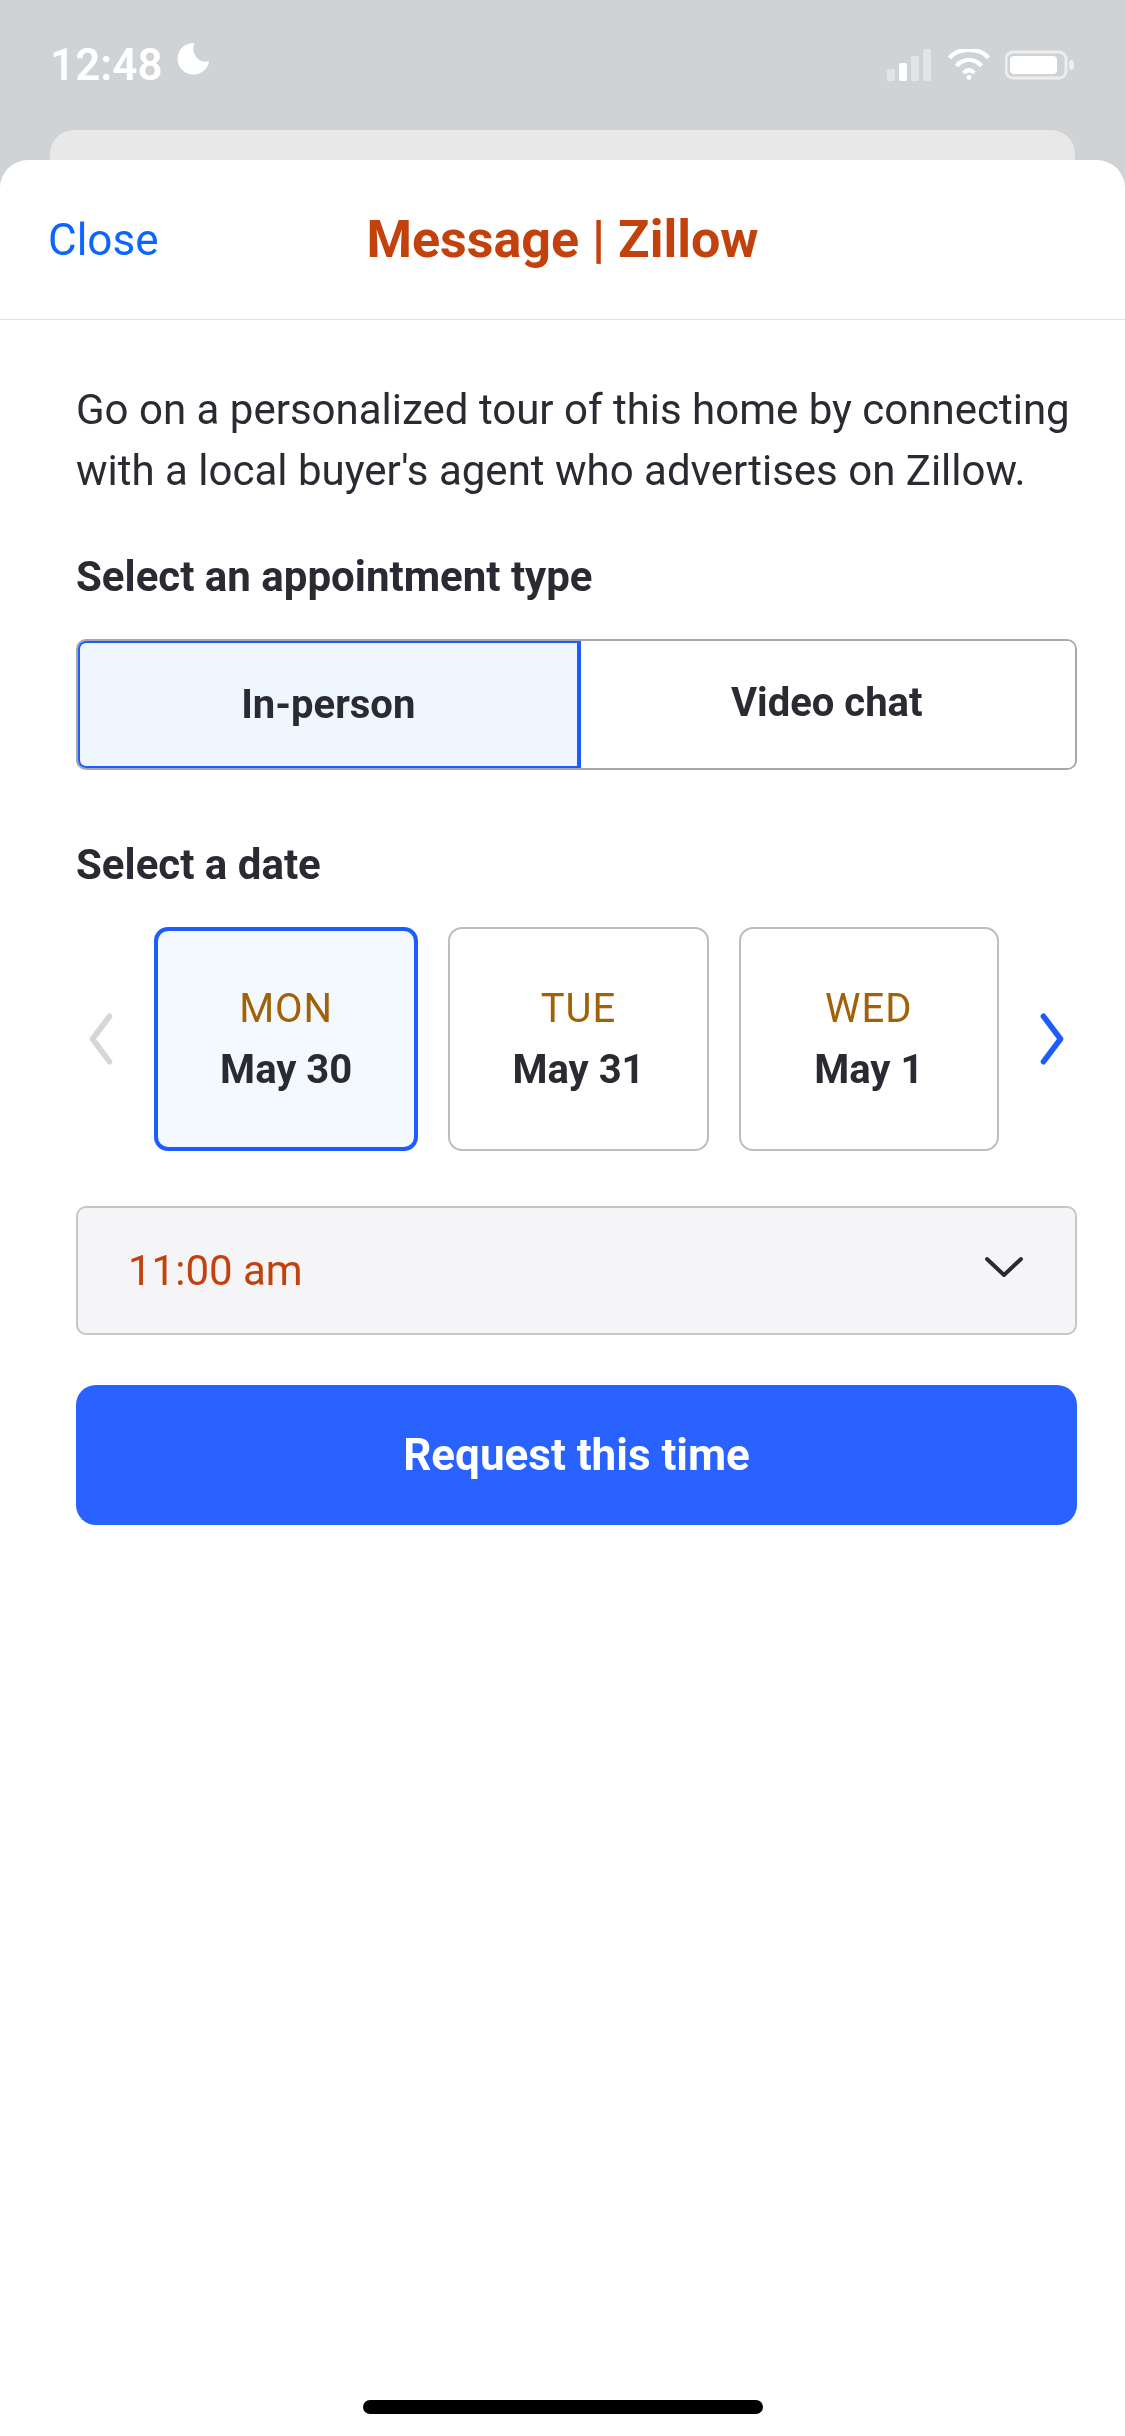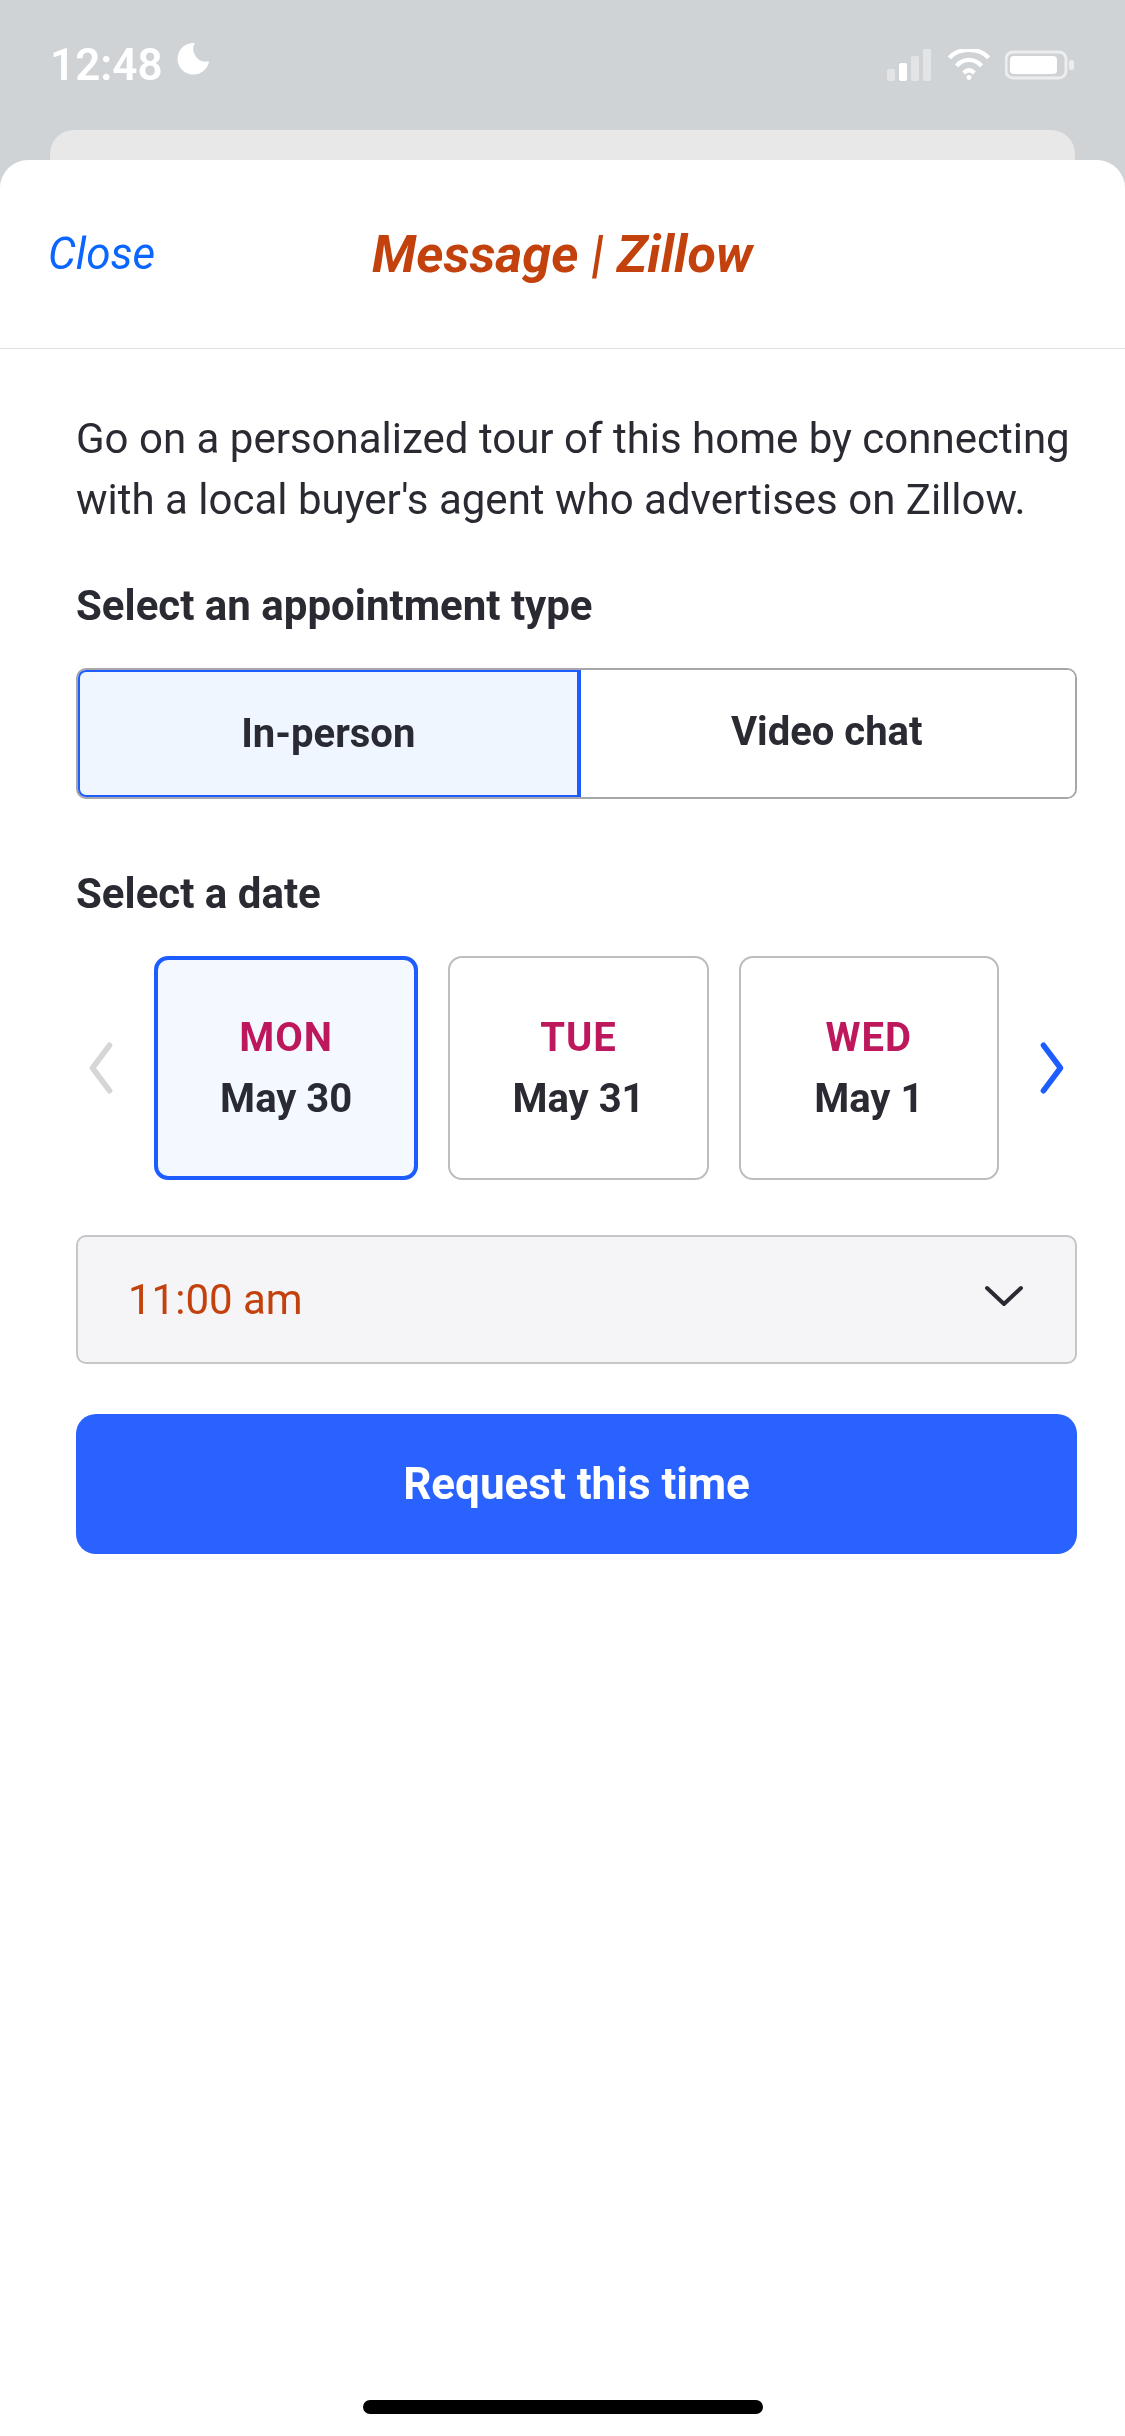"Close" .sheet-header { font-style: italic -> none; height: 189px -> 160px }
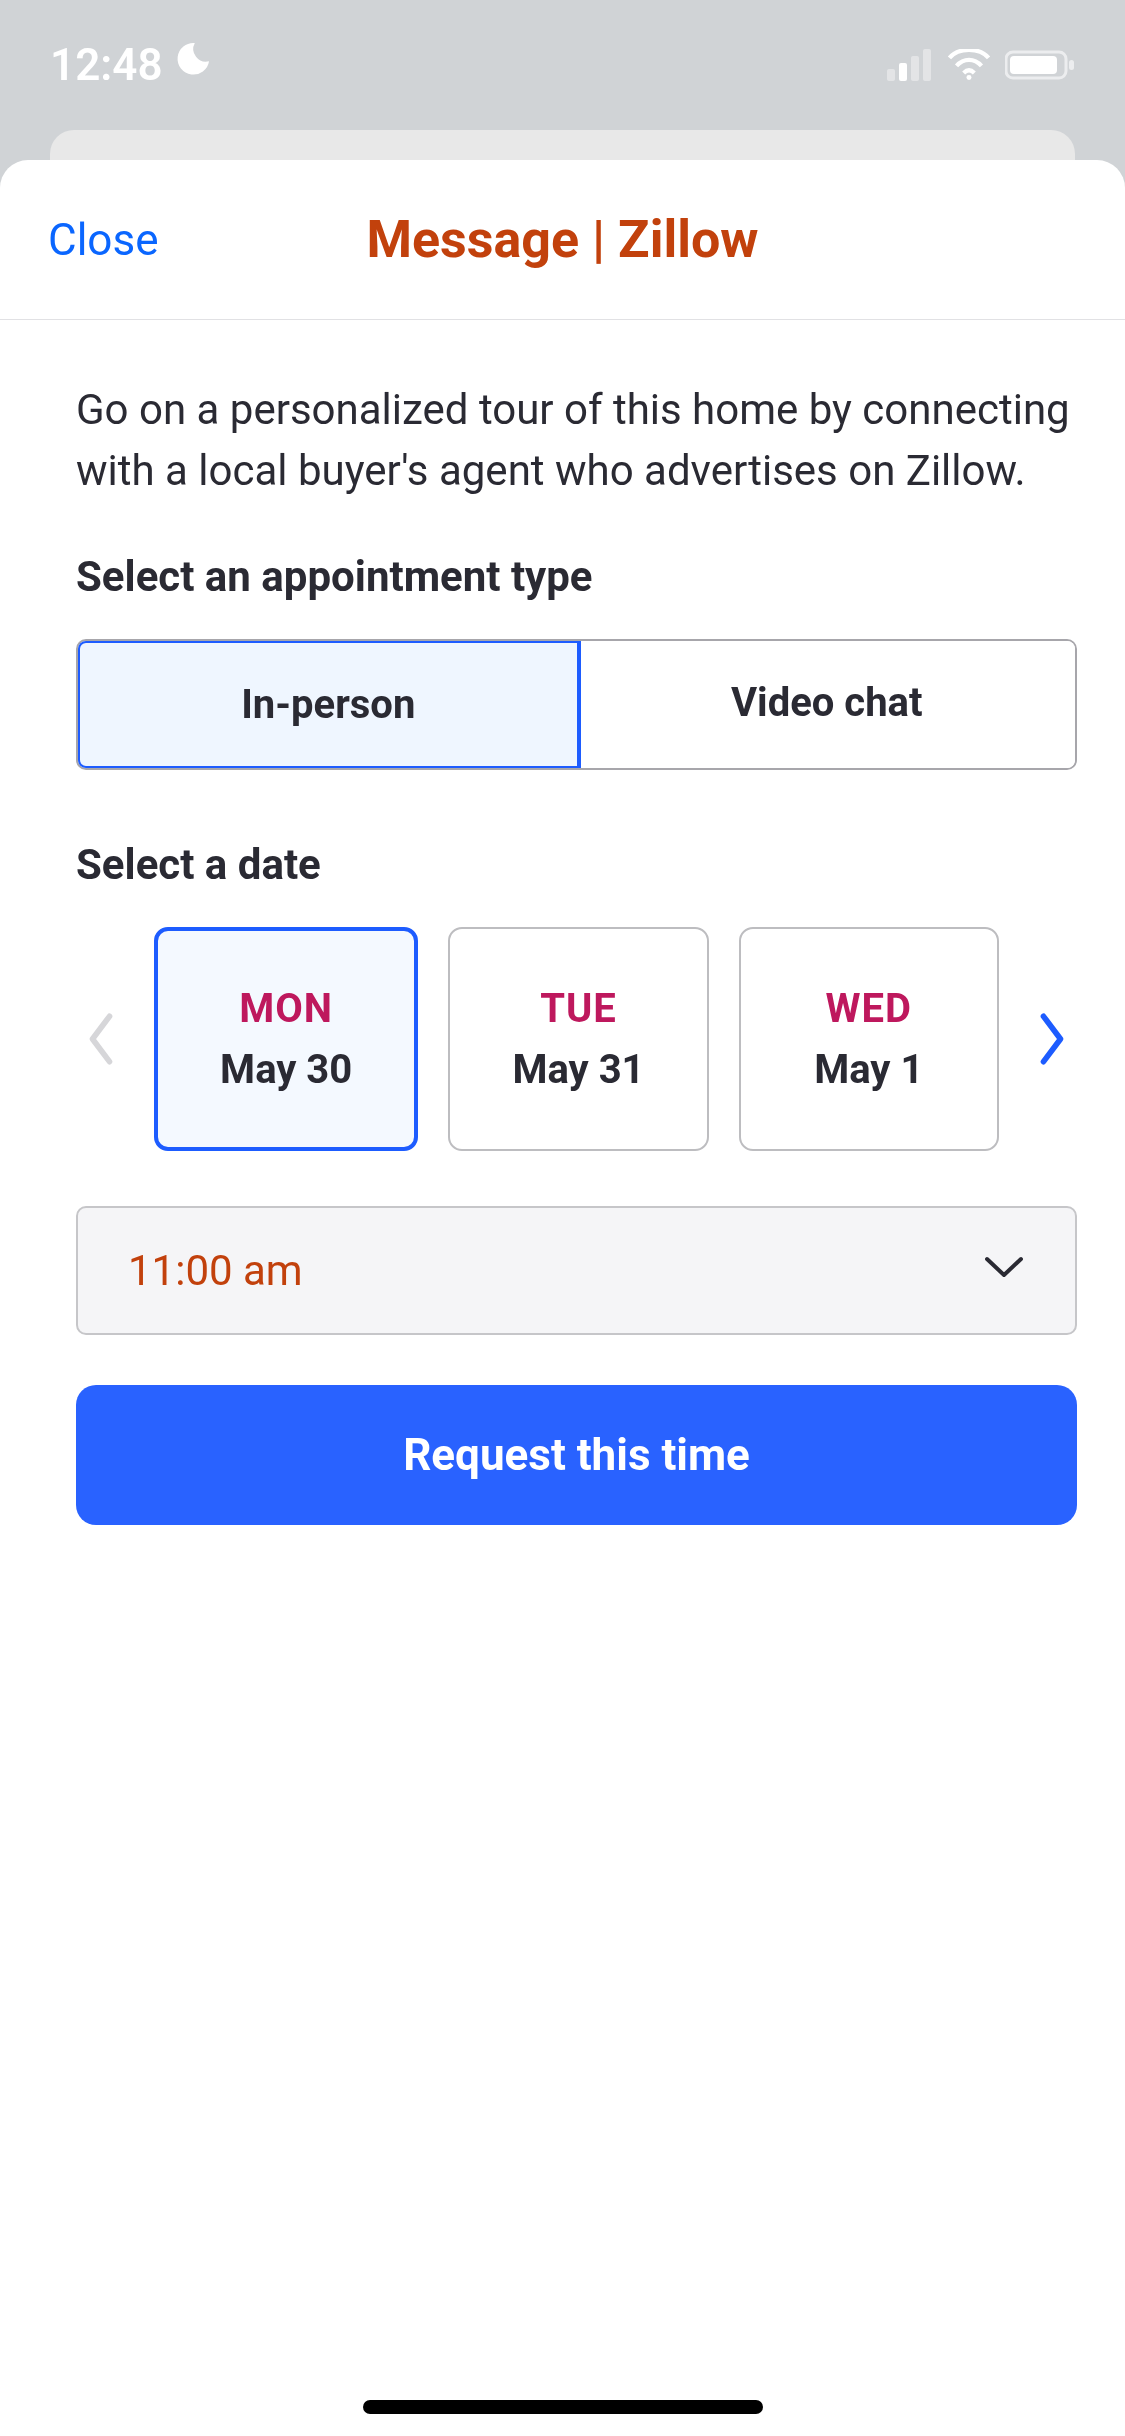"MON" .date-day { color: #be185d -> #a16207; font-weight: 700 -> 400 }
